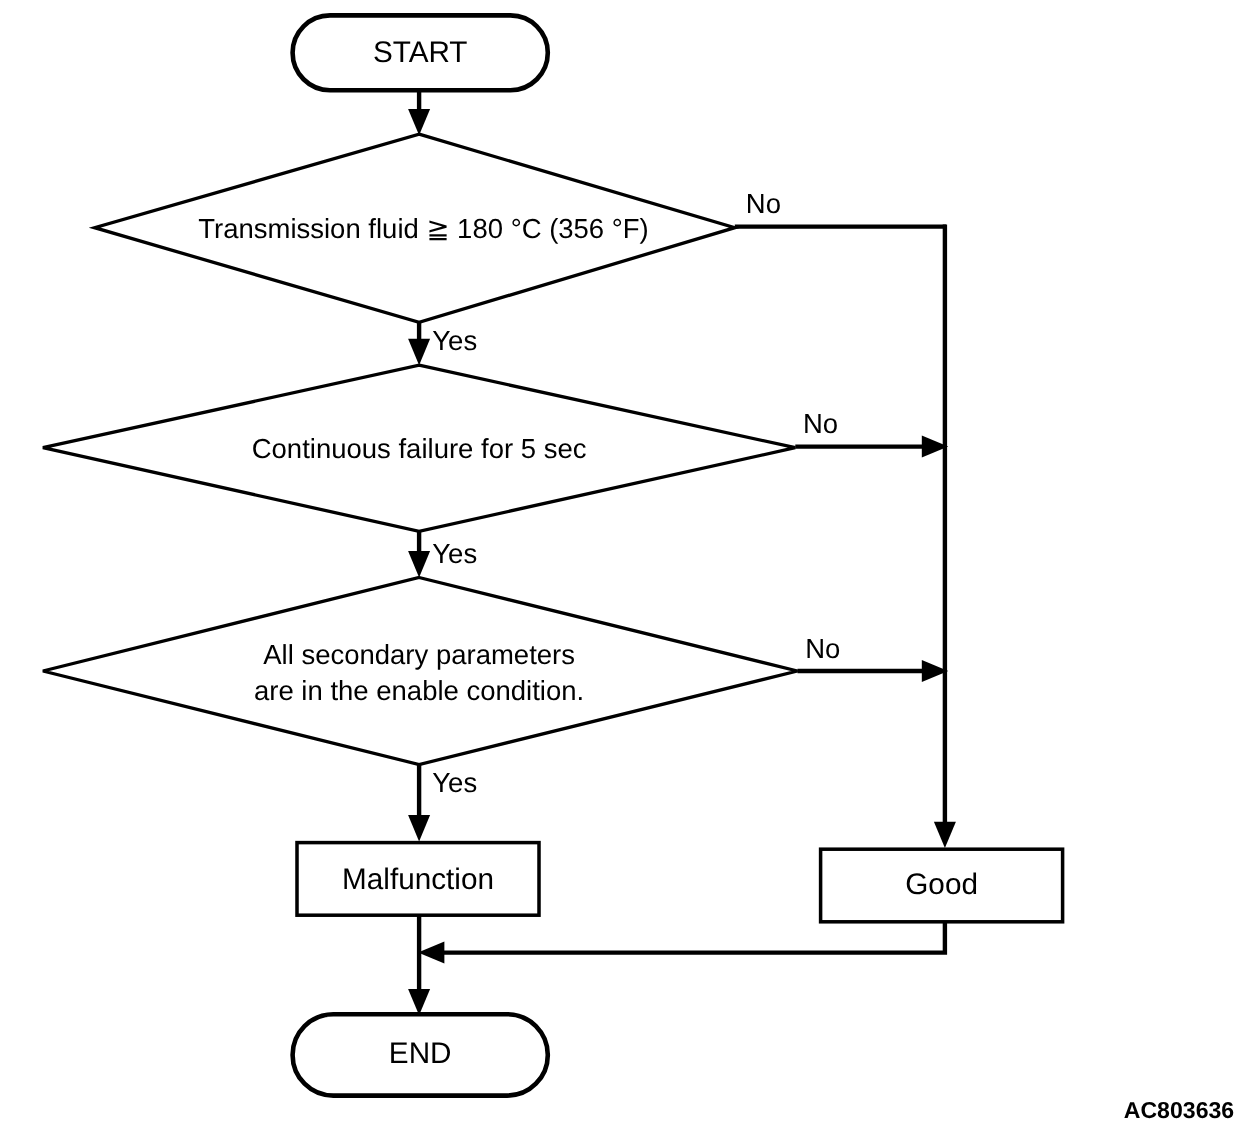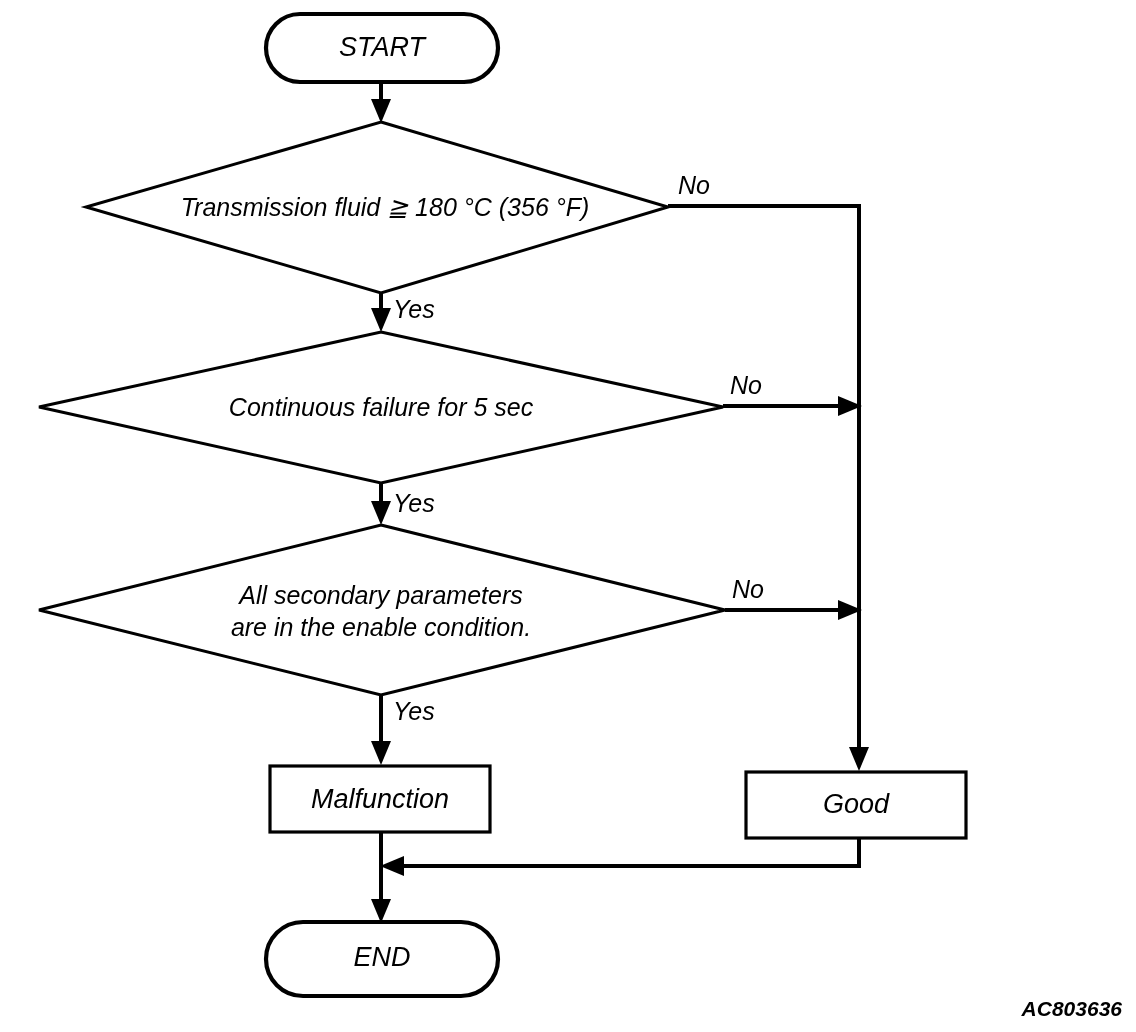"START" #canvas { font-style: italic -> none }
